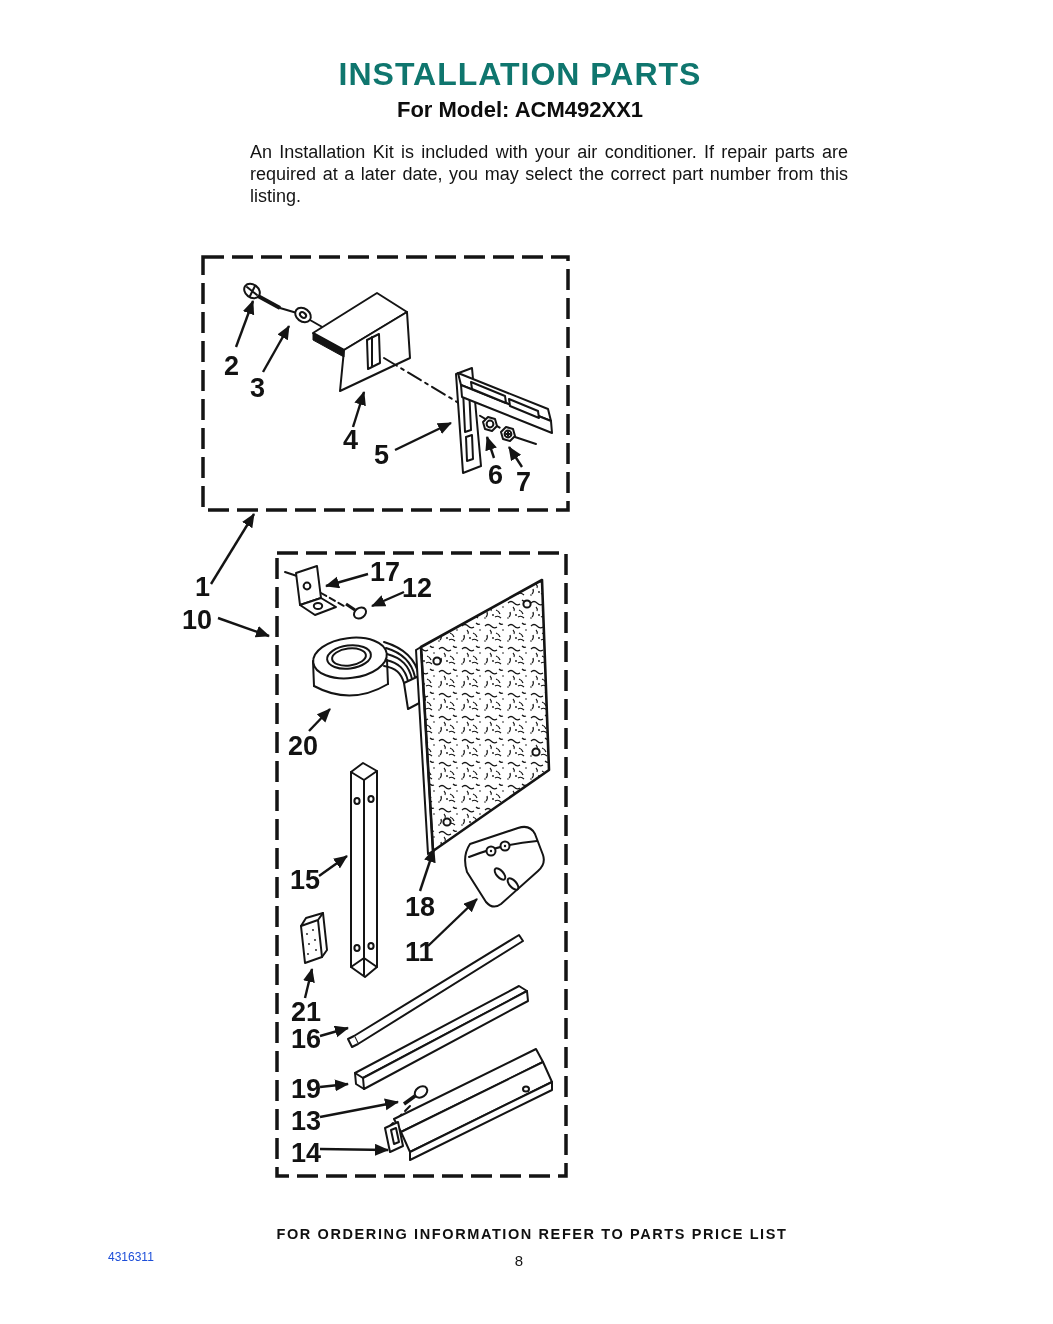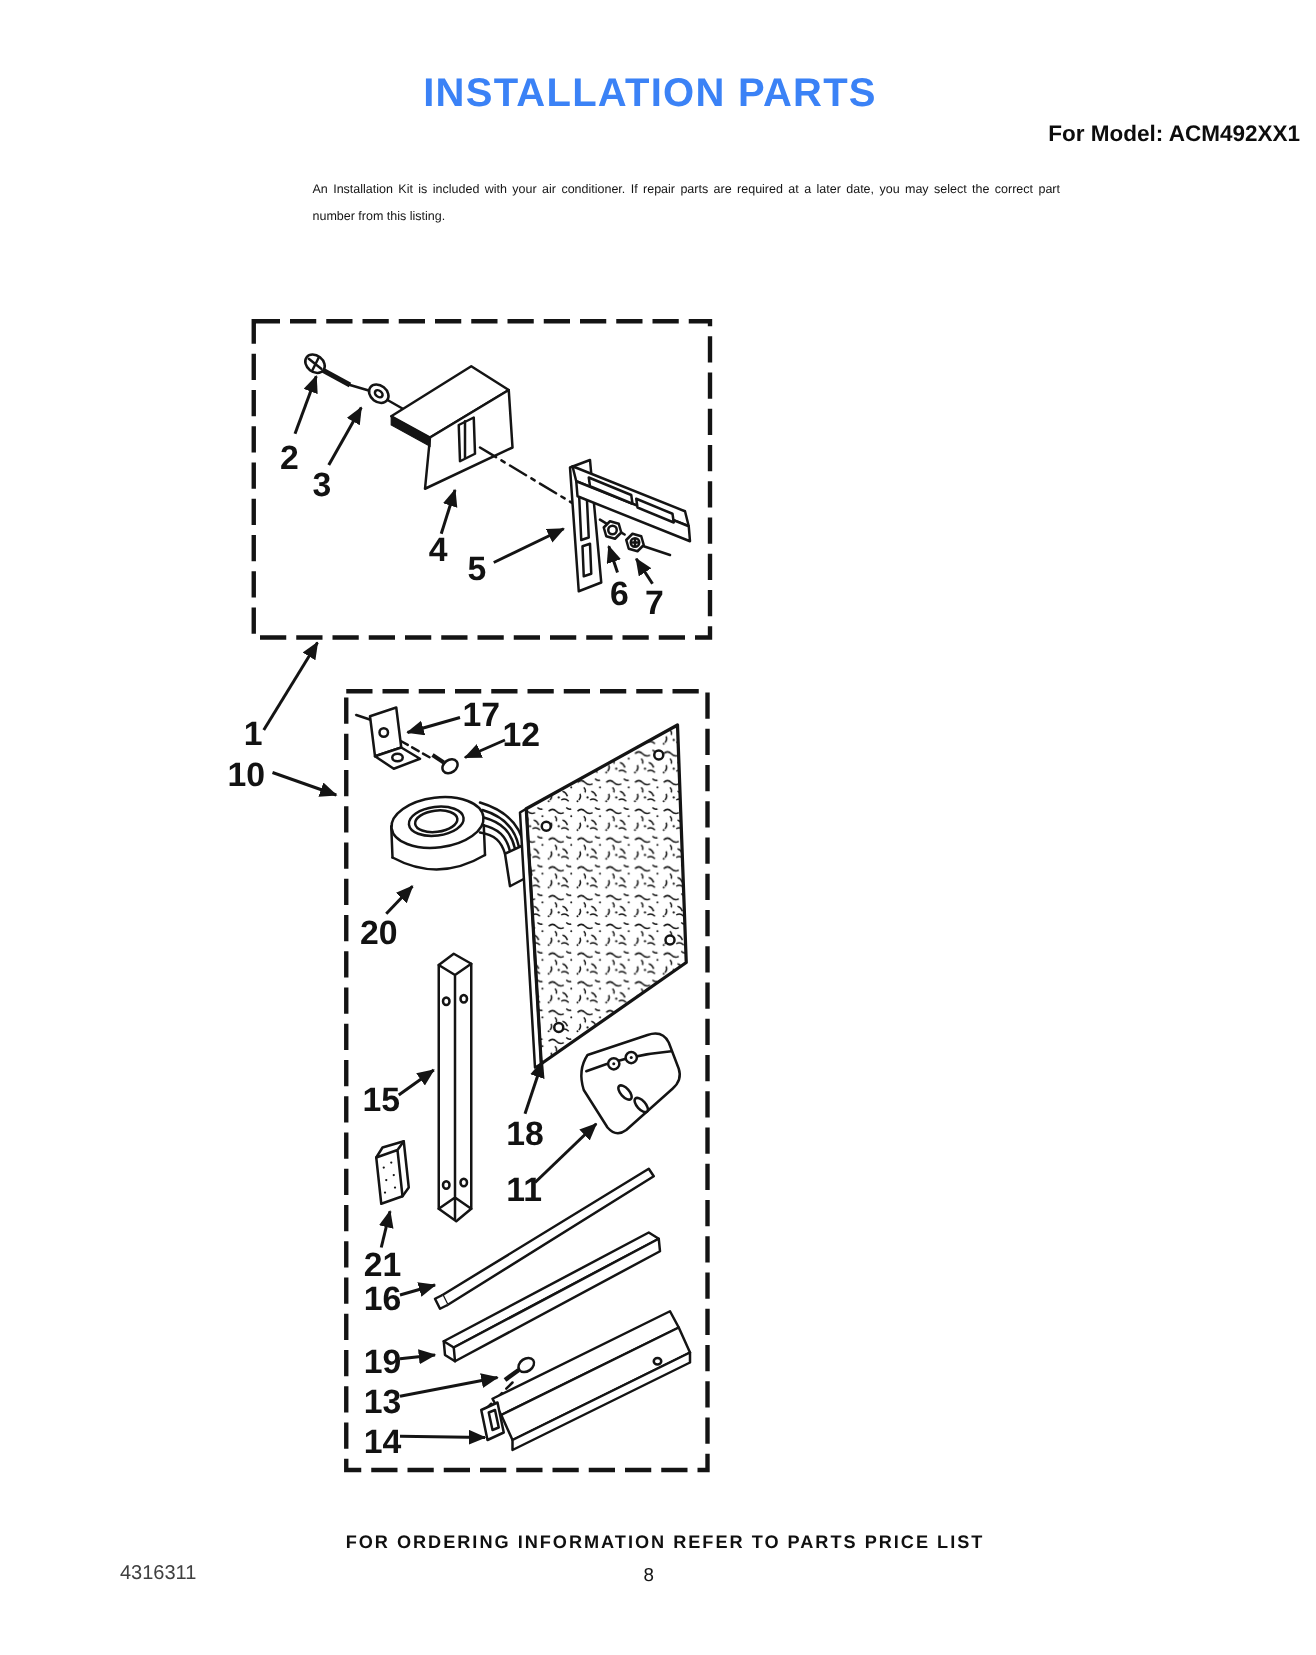"INSTALLATION PARTS" .title { color: #3b82f6 -> #0f766e }
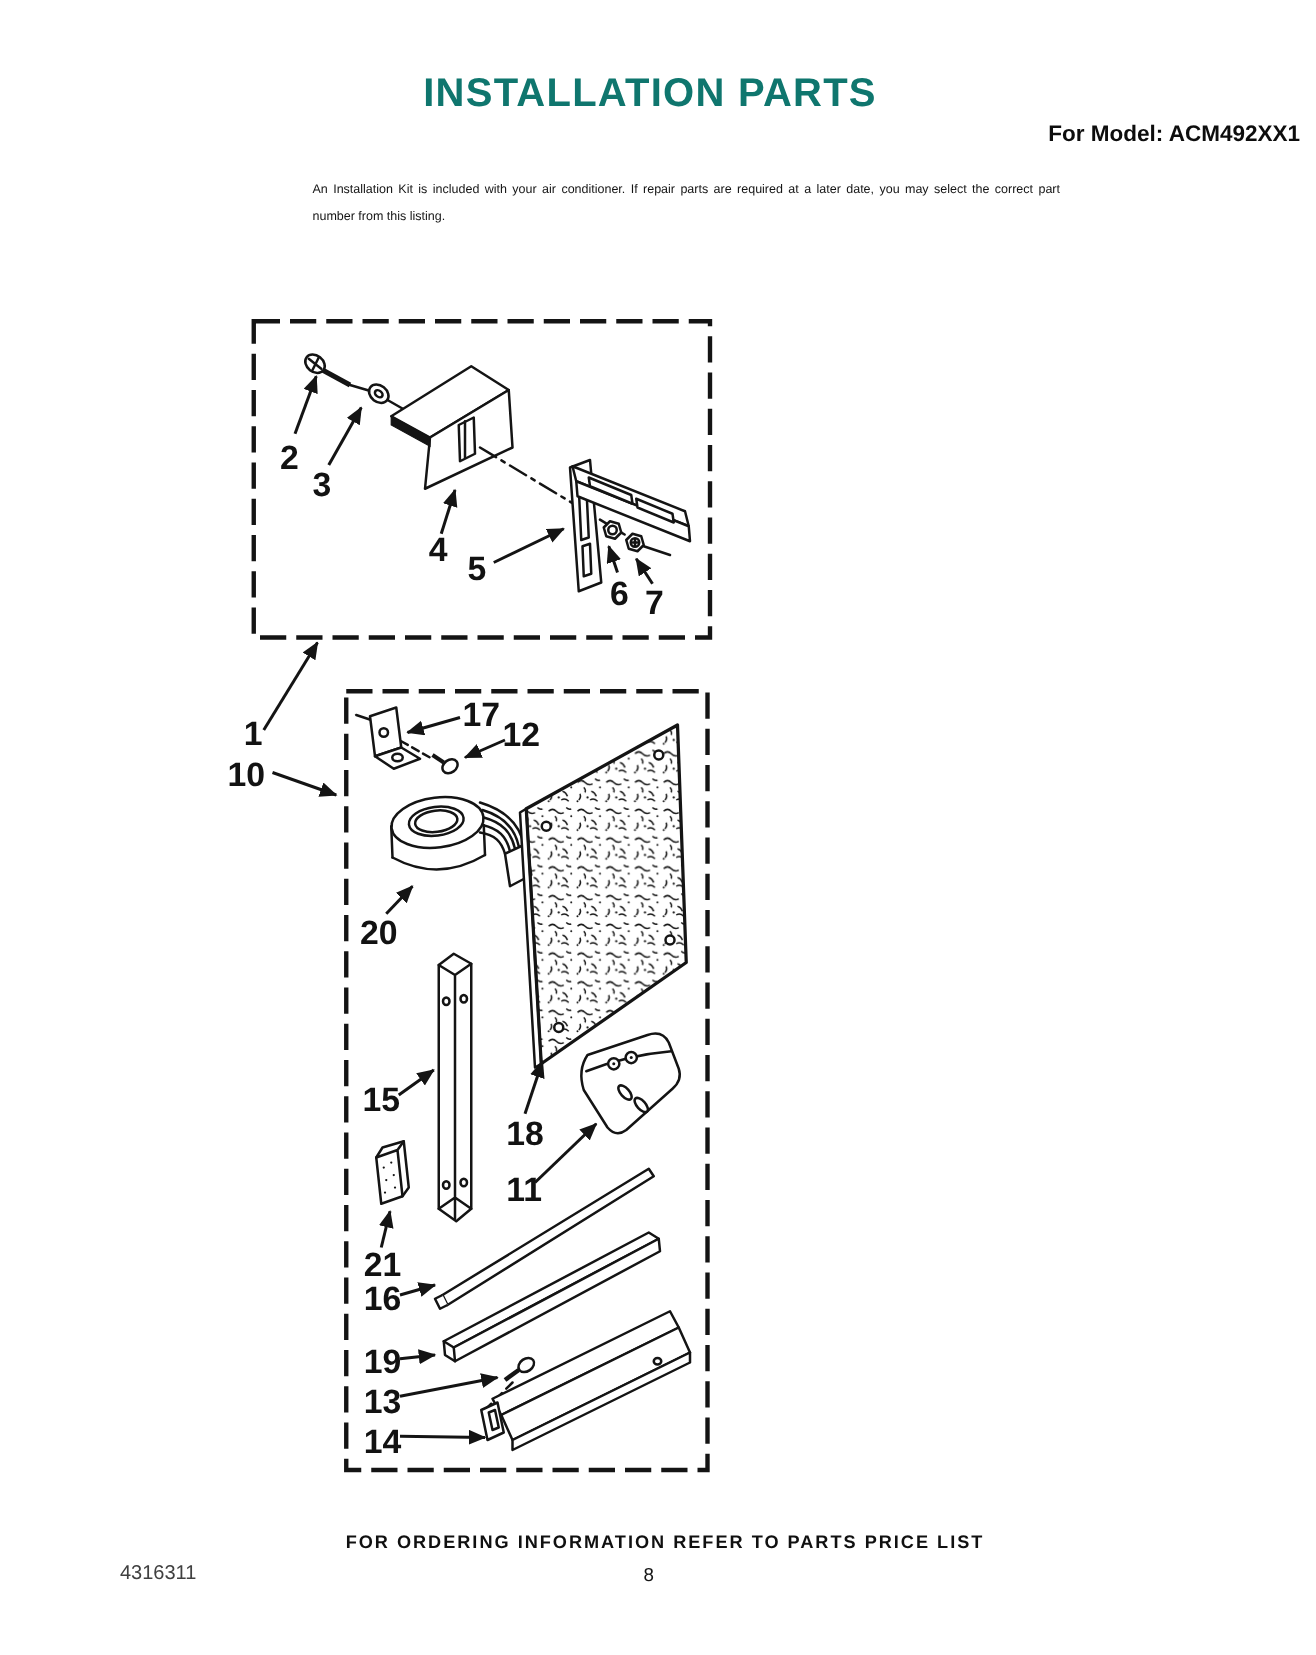"For Model: ACM492XX1" .subtitle { font-size: 18px -> 22px; text-align: right -> center }
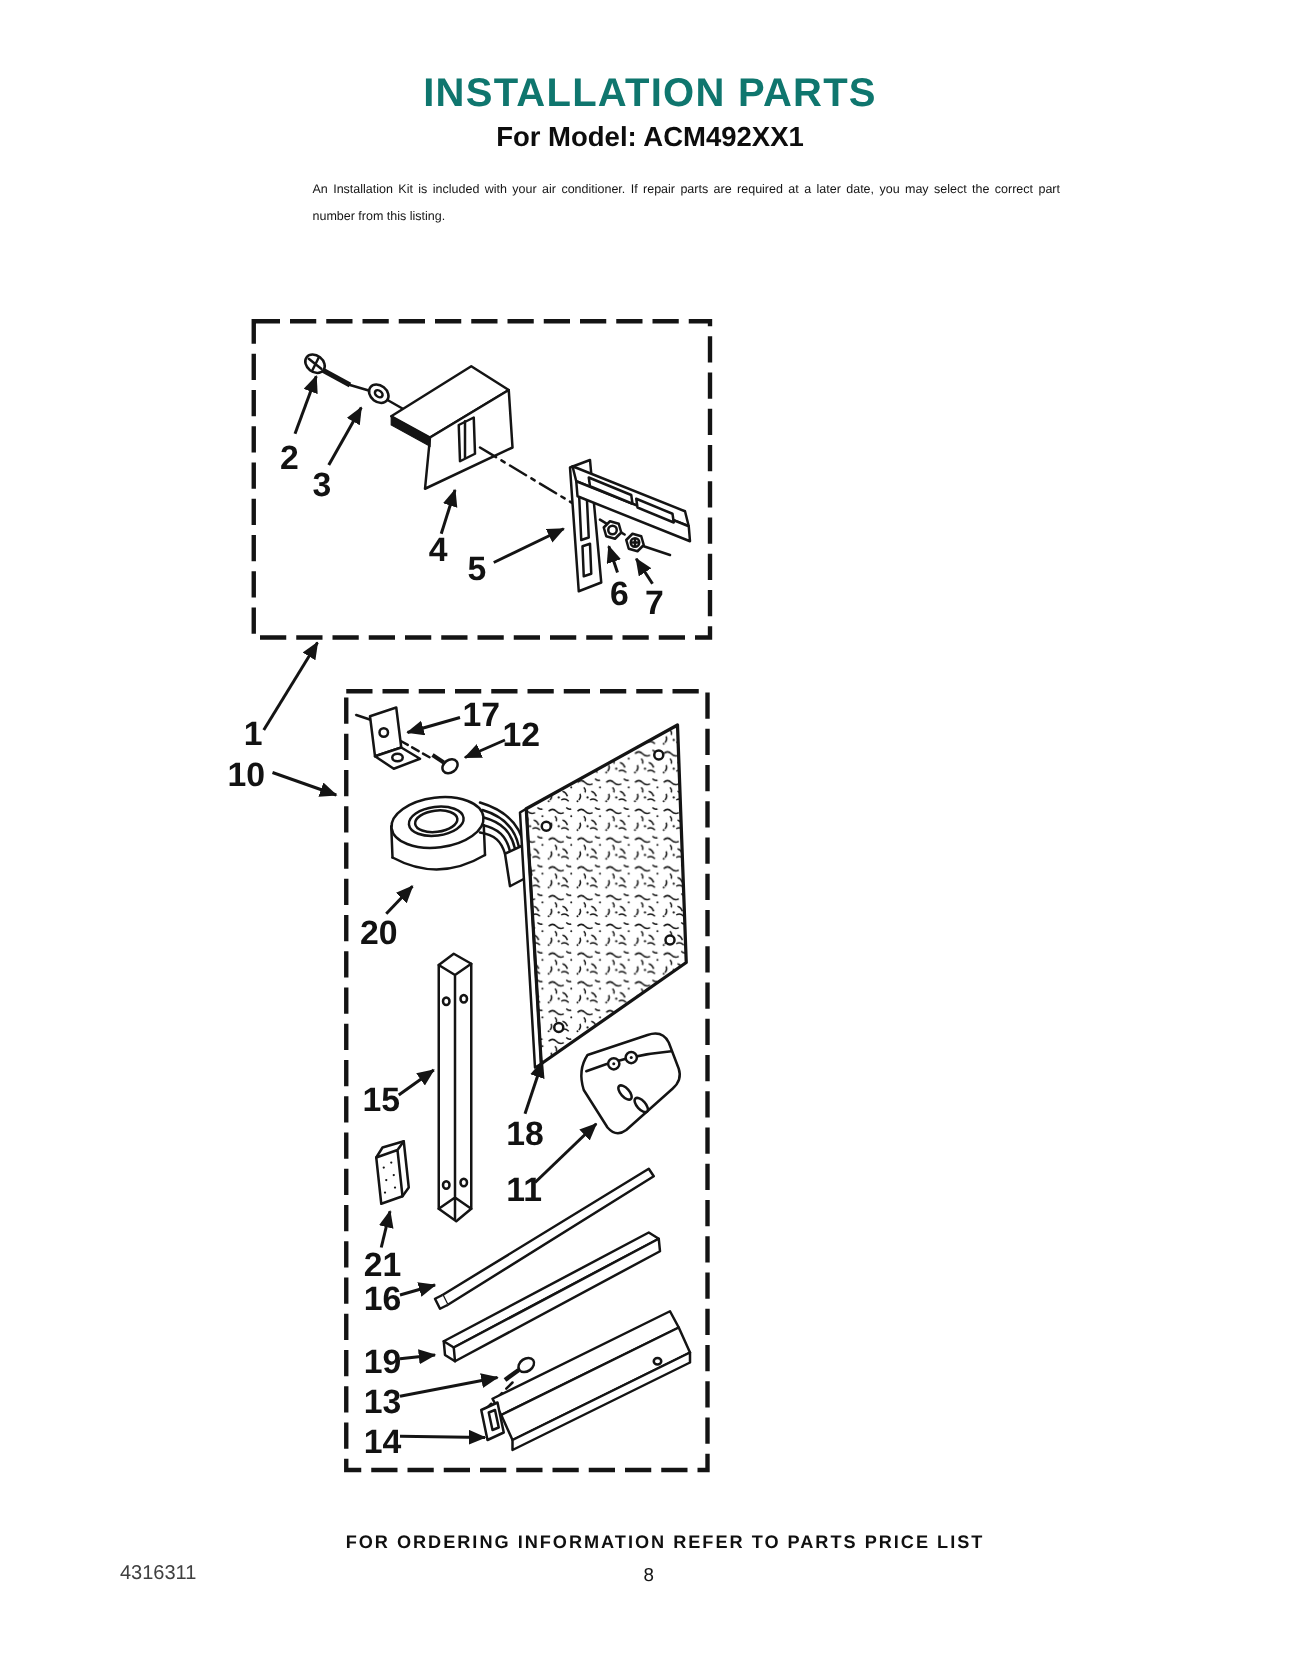"An Installation Kit is included" .intro { font-size: 10px -> 18px }
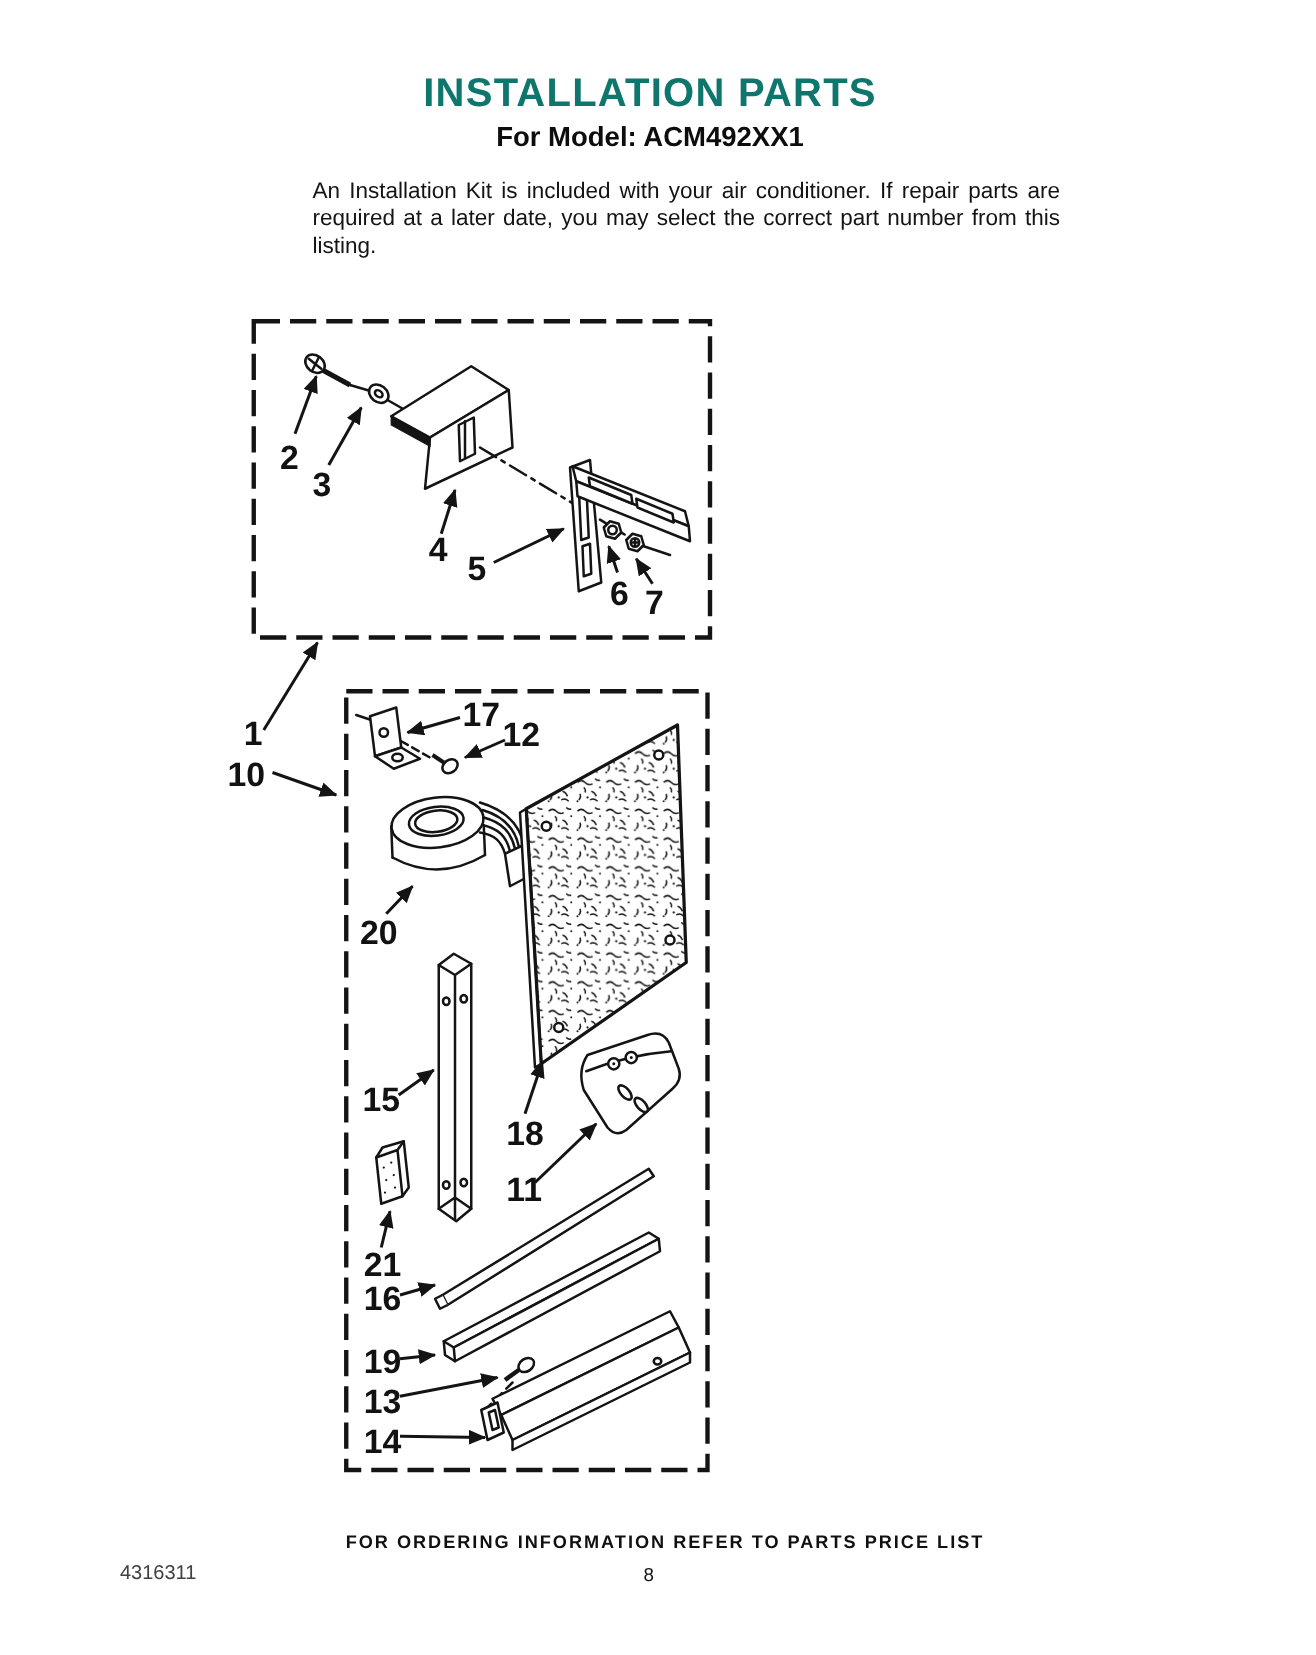"4316311" .doc-number { color: #404040 -> #1d4ed8; font-size: 16px -> 12px; left: 96px -> 108px }
